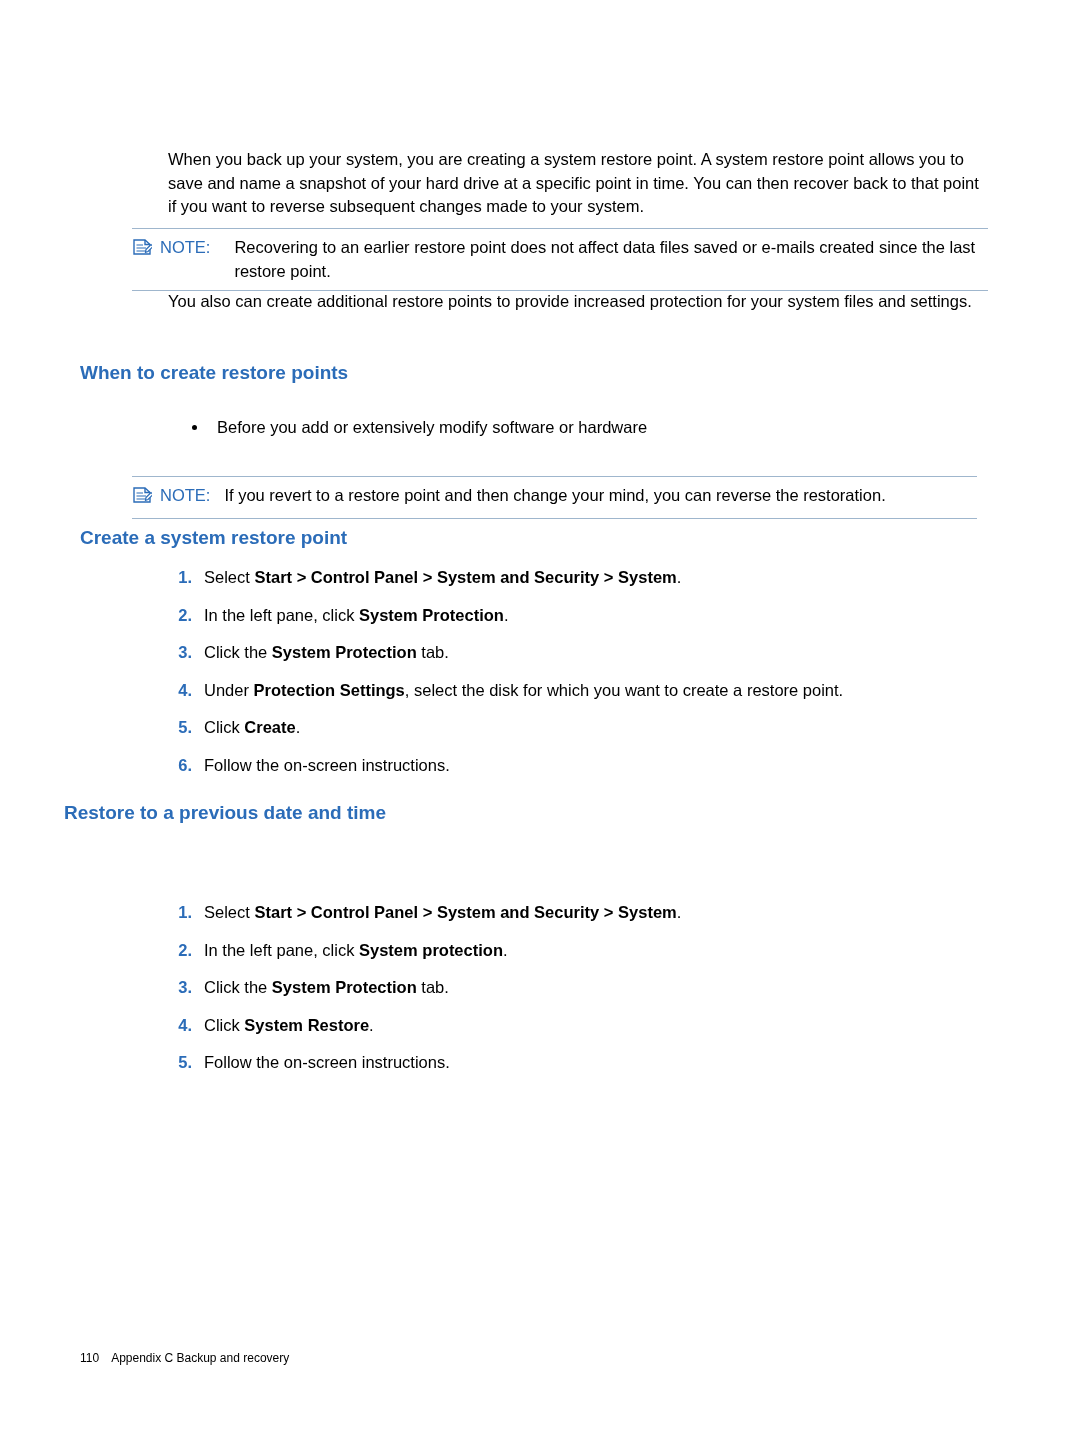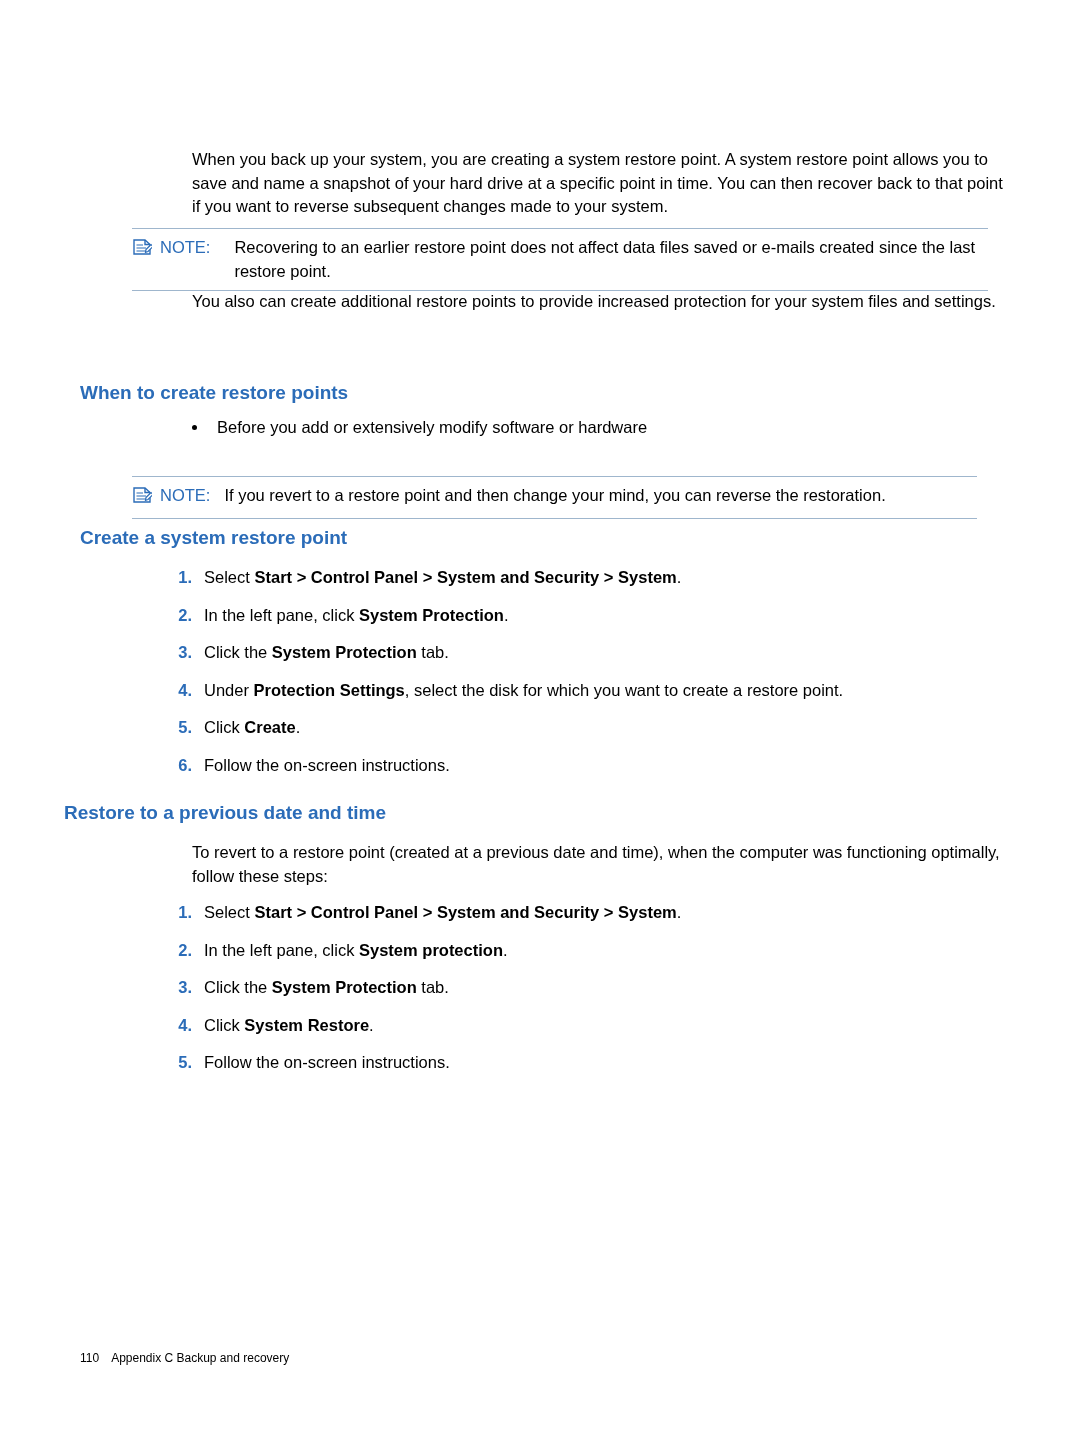"When you back up your" .body-text { margin-left: 24px -> none }
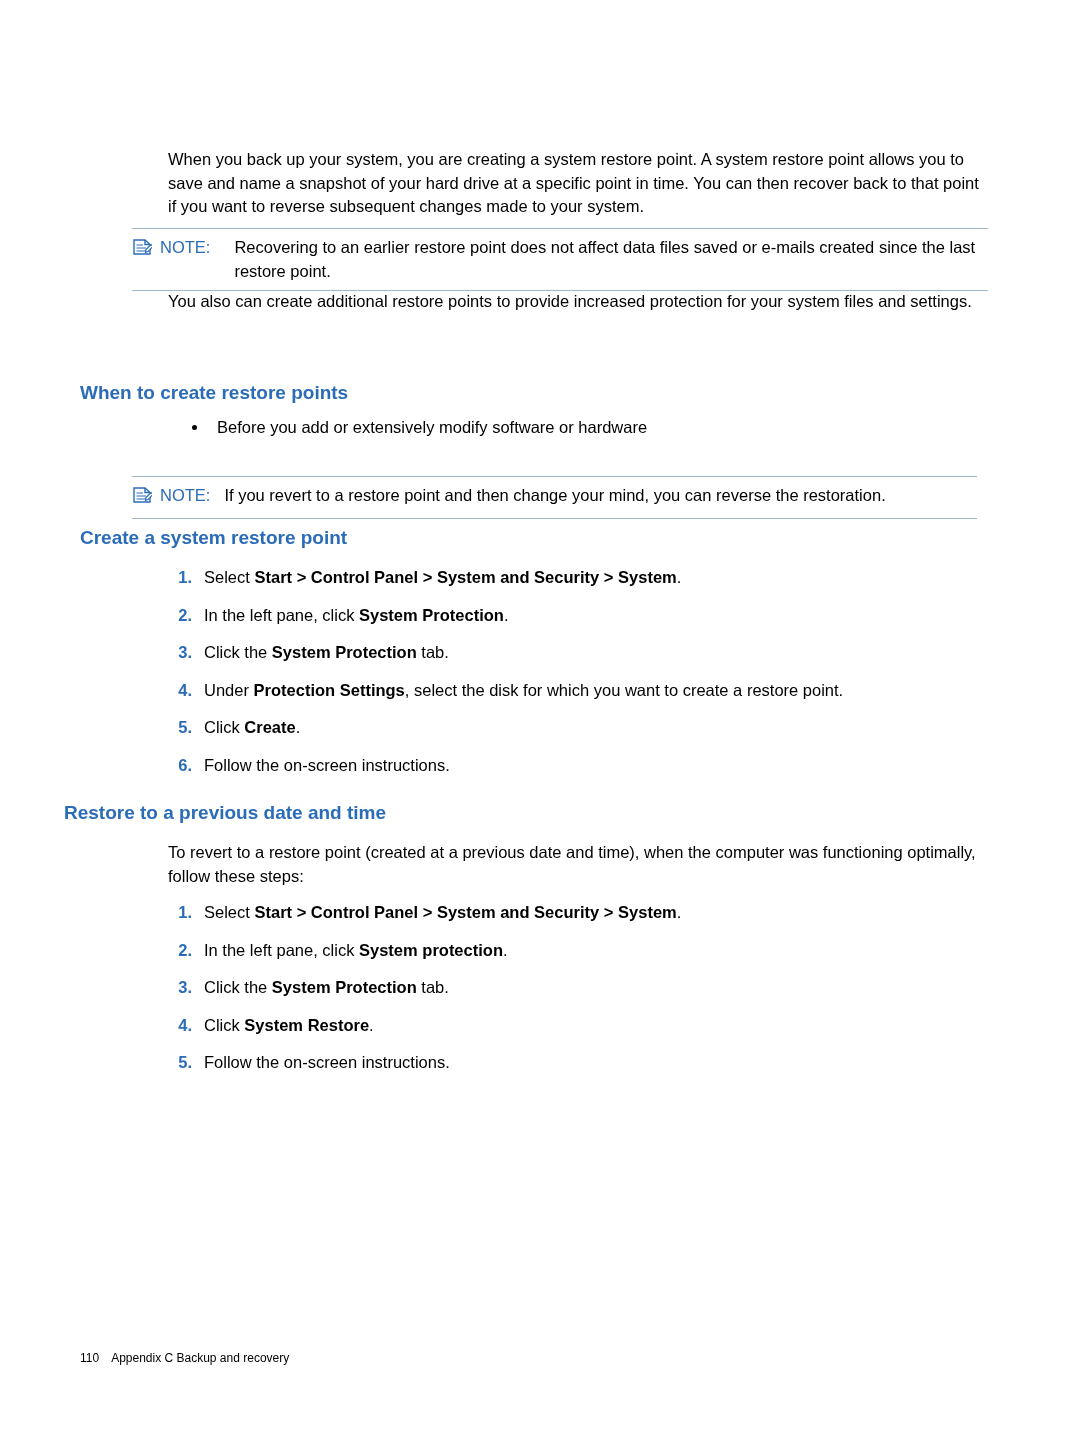"When to create restore points" div.h2 { top: 382px -> 362px }
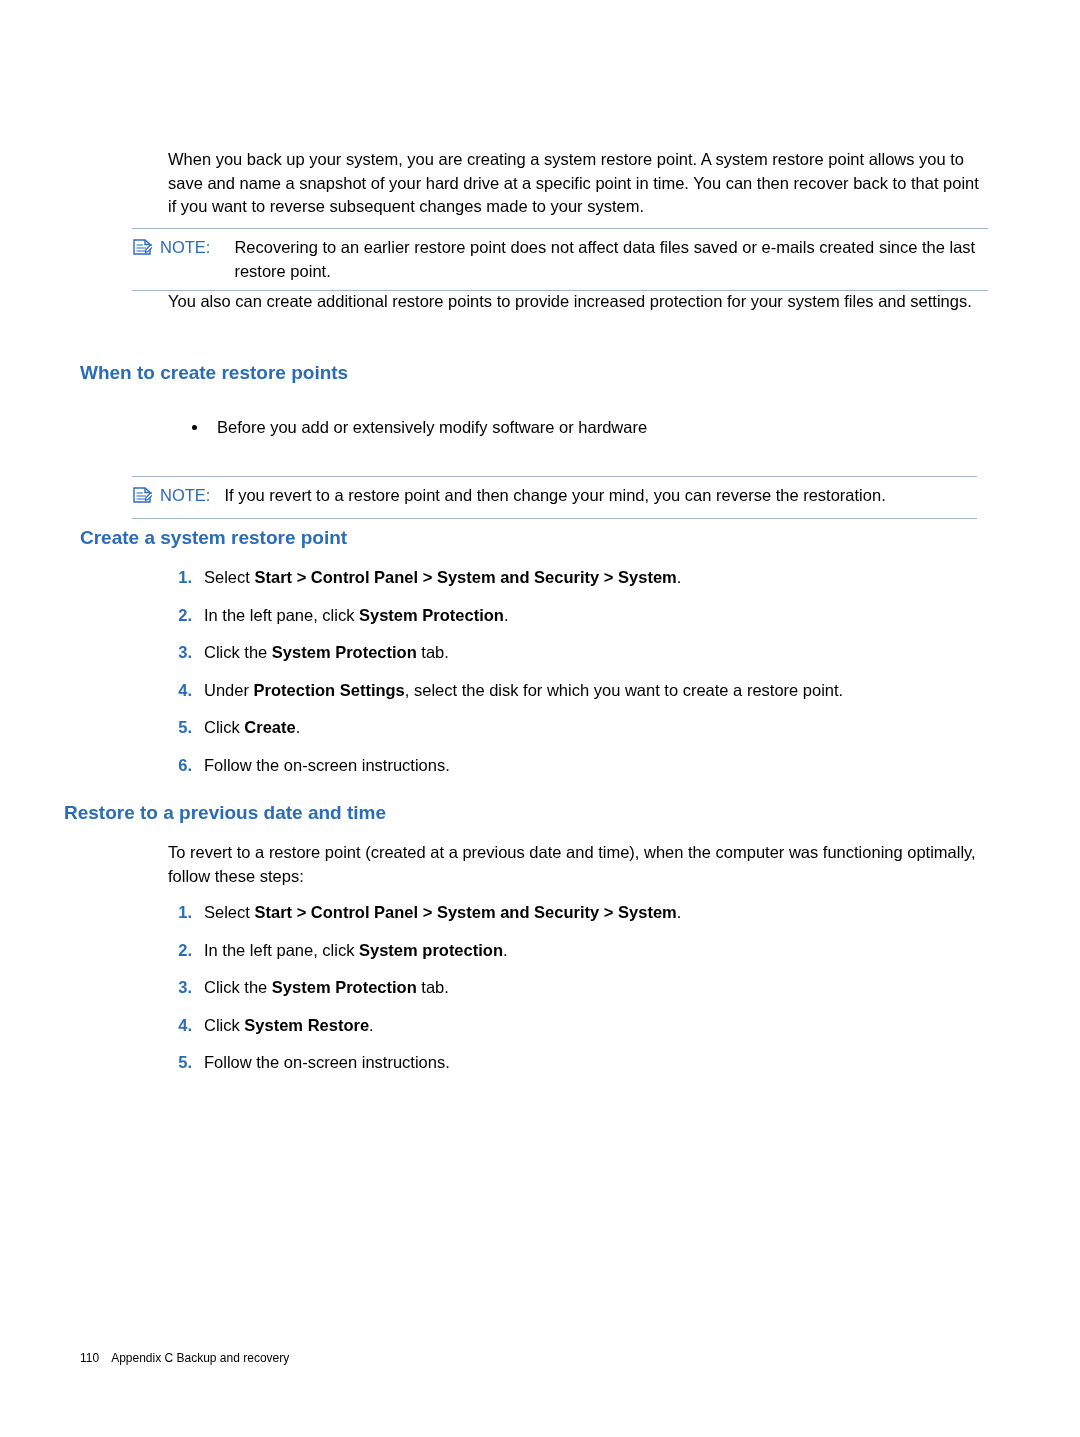"To revert to a restore" div.body-text { html: <div>To revert to a restore point (created at a previous date and time), when the computer was functioning optimally, follow these steps:</div> -> none }
